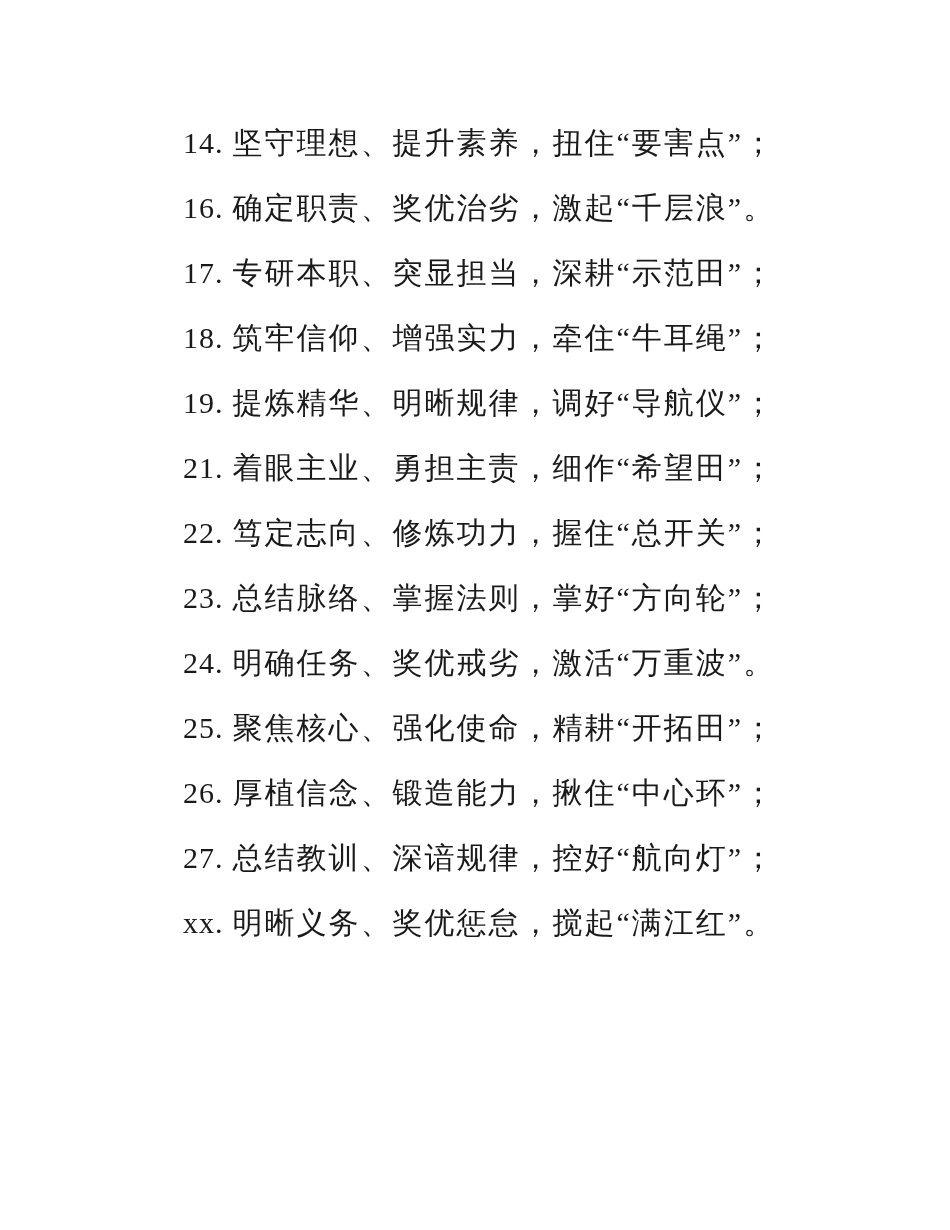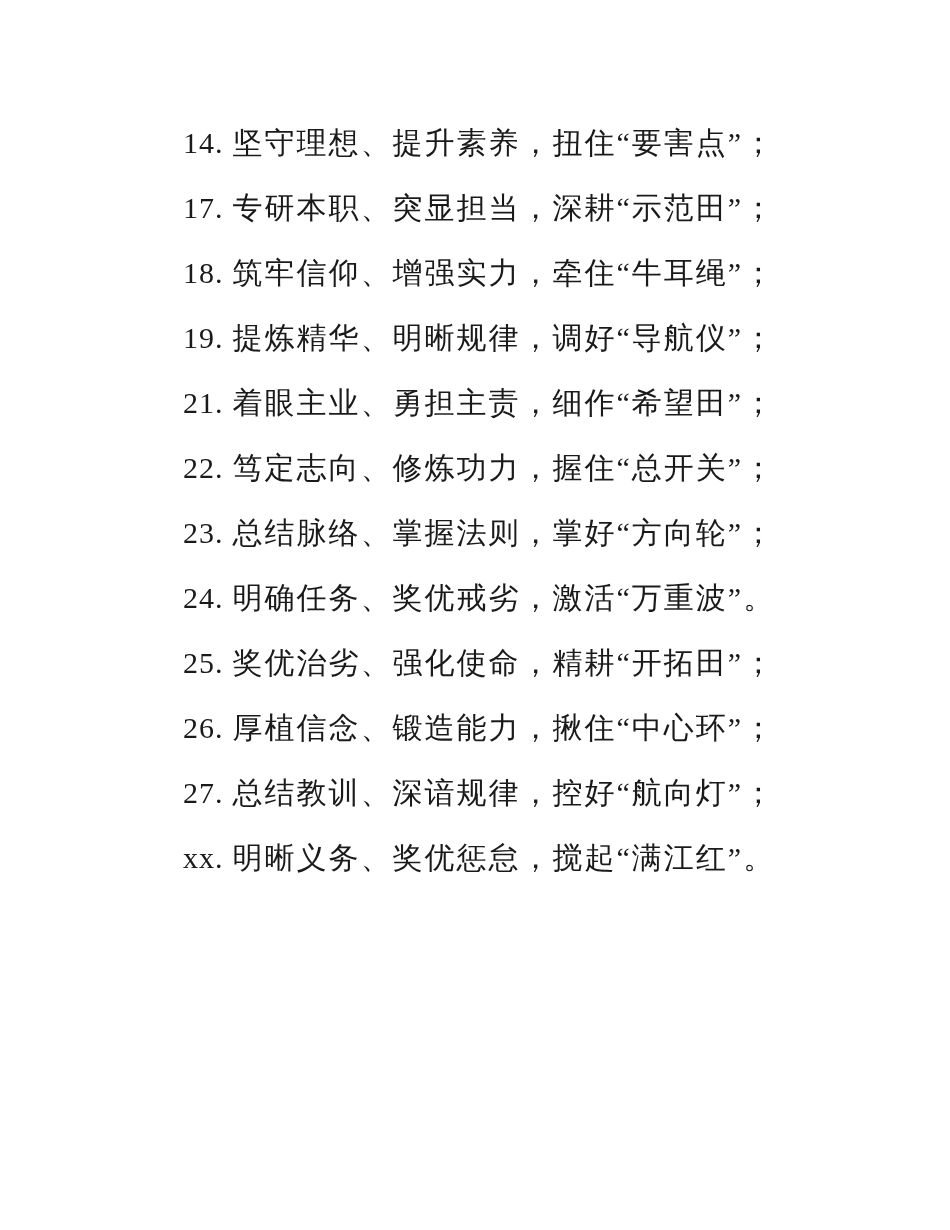"16. 确定职责、奖优治劣，激起“千层浪”。" p.line { html: none -> <p><span>16.</span><span>确定职责、奖优治劣，激起“千层浪”。</span></p> }
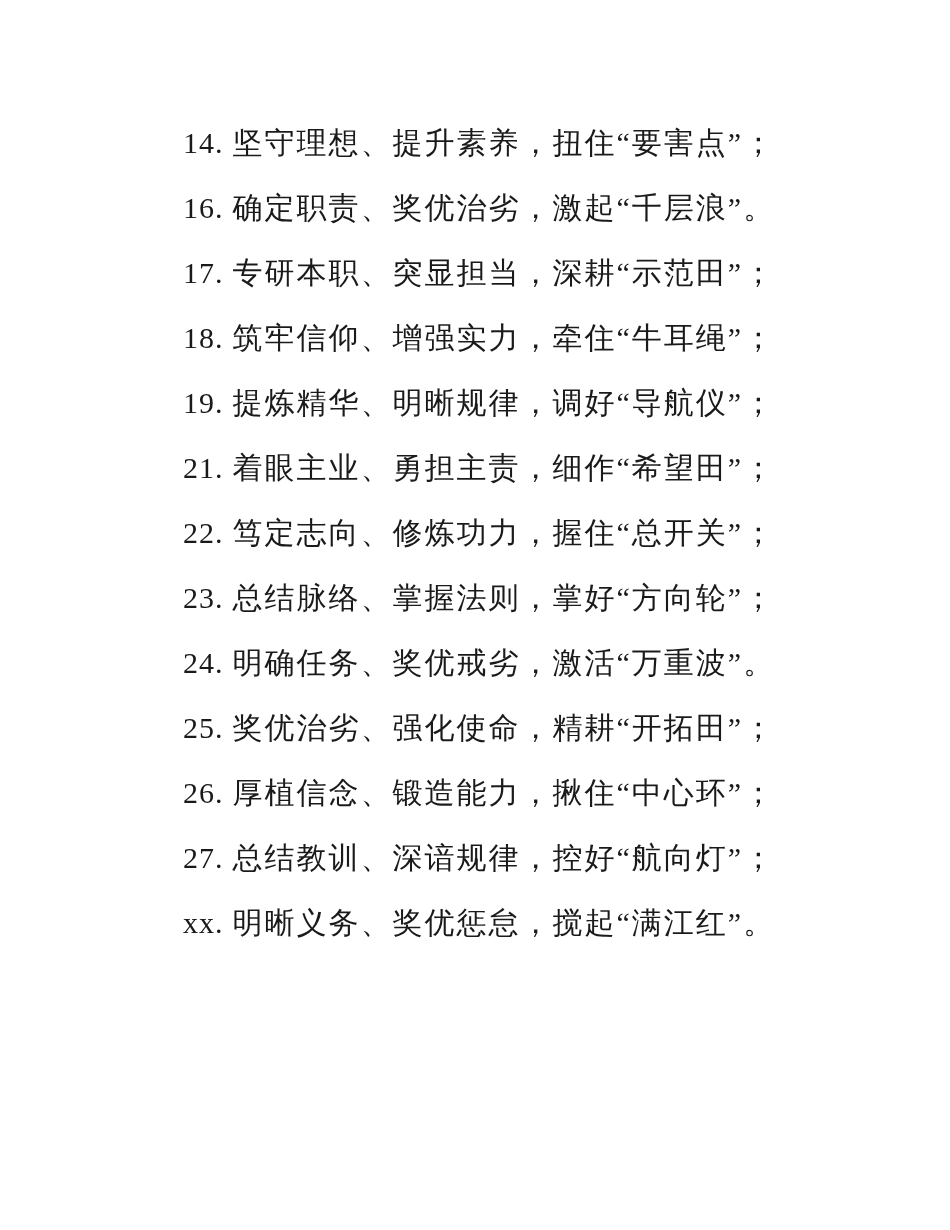"奖优治劣、强化使命，精耕“开拓田”；" span.txt { text: 奖优治劣 -> 聚焦核心 }
